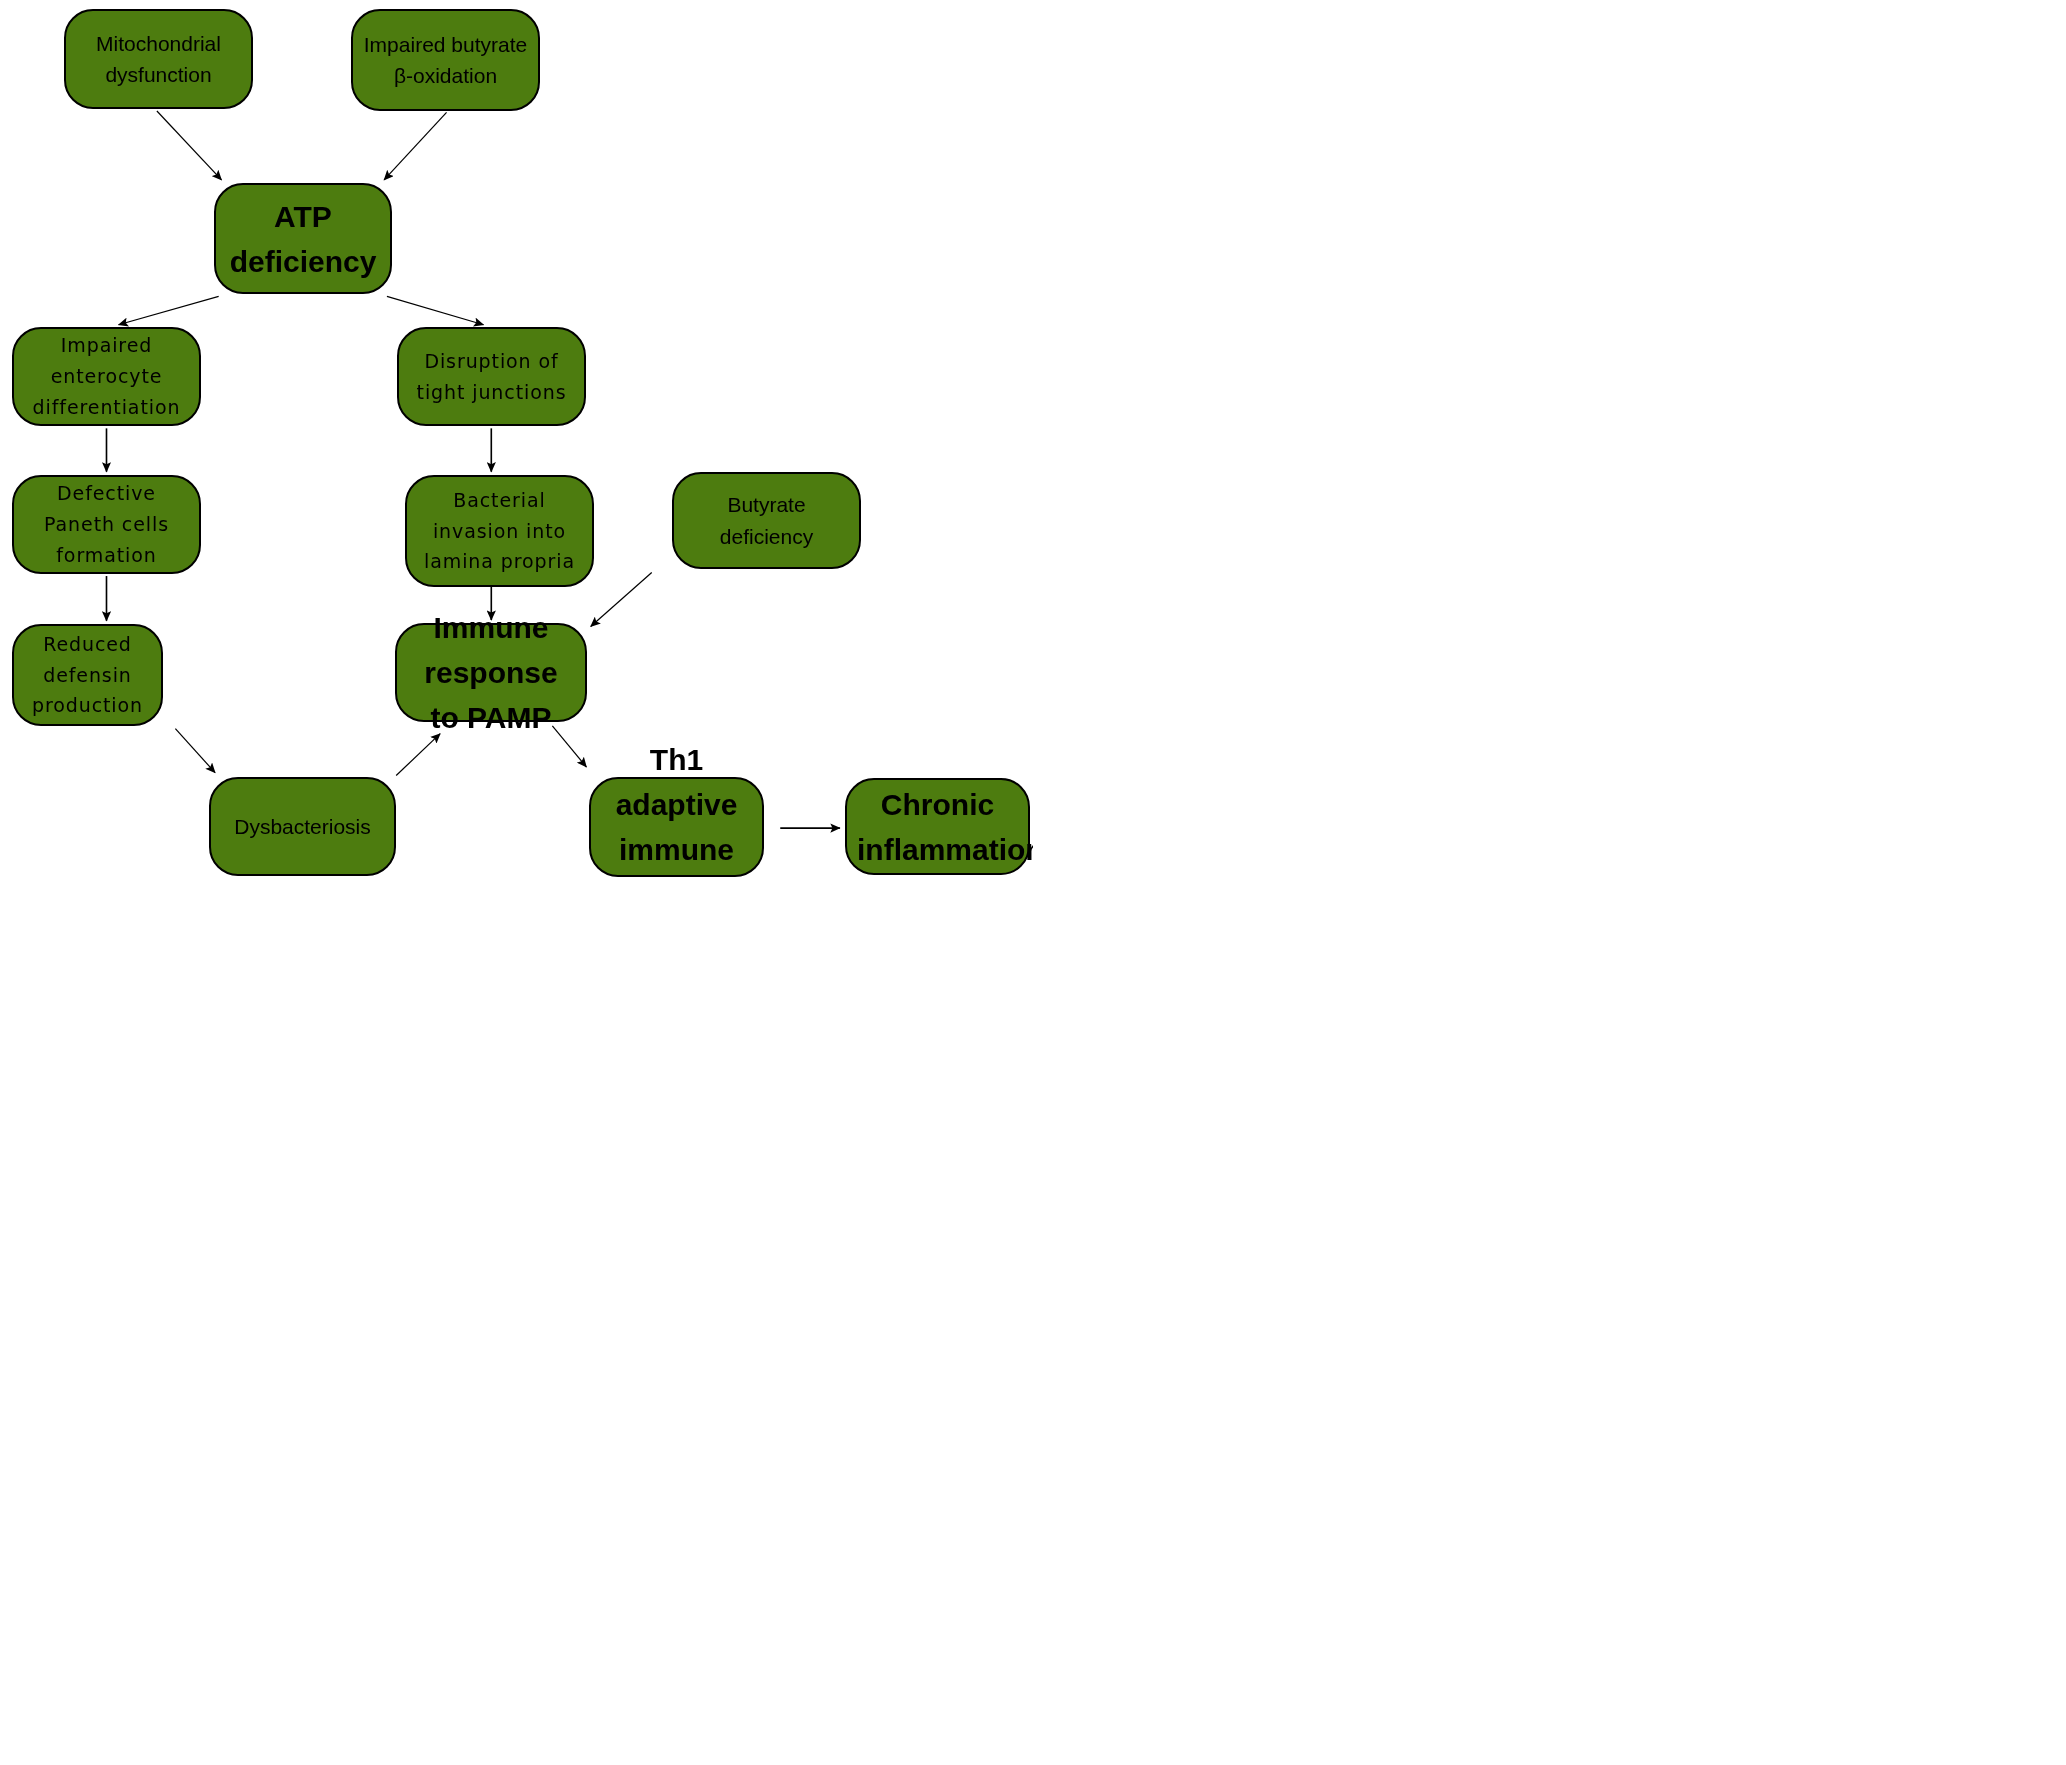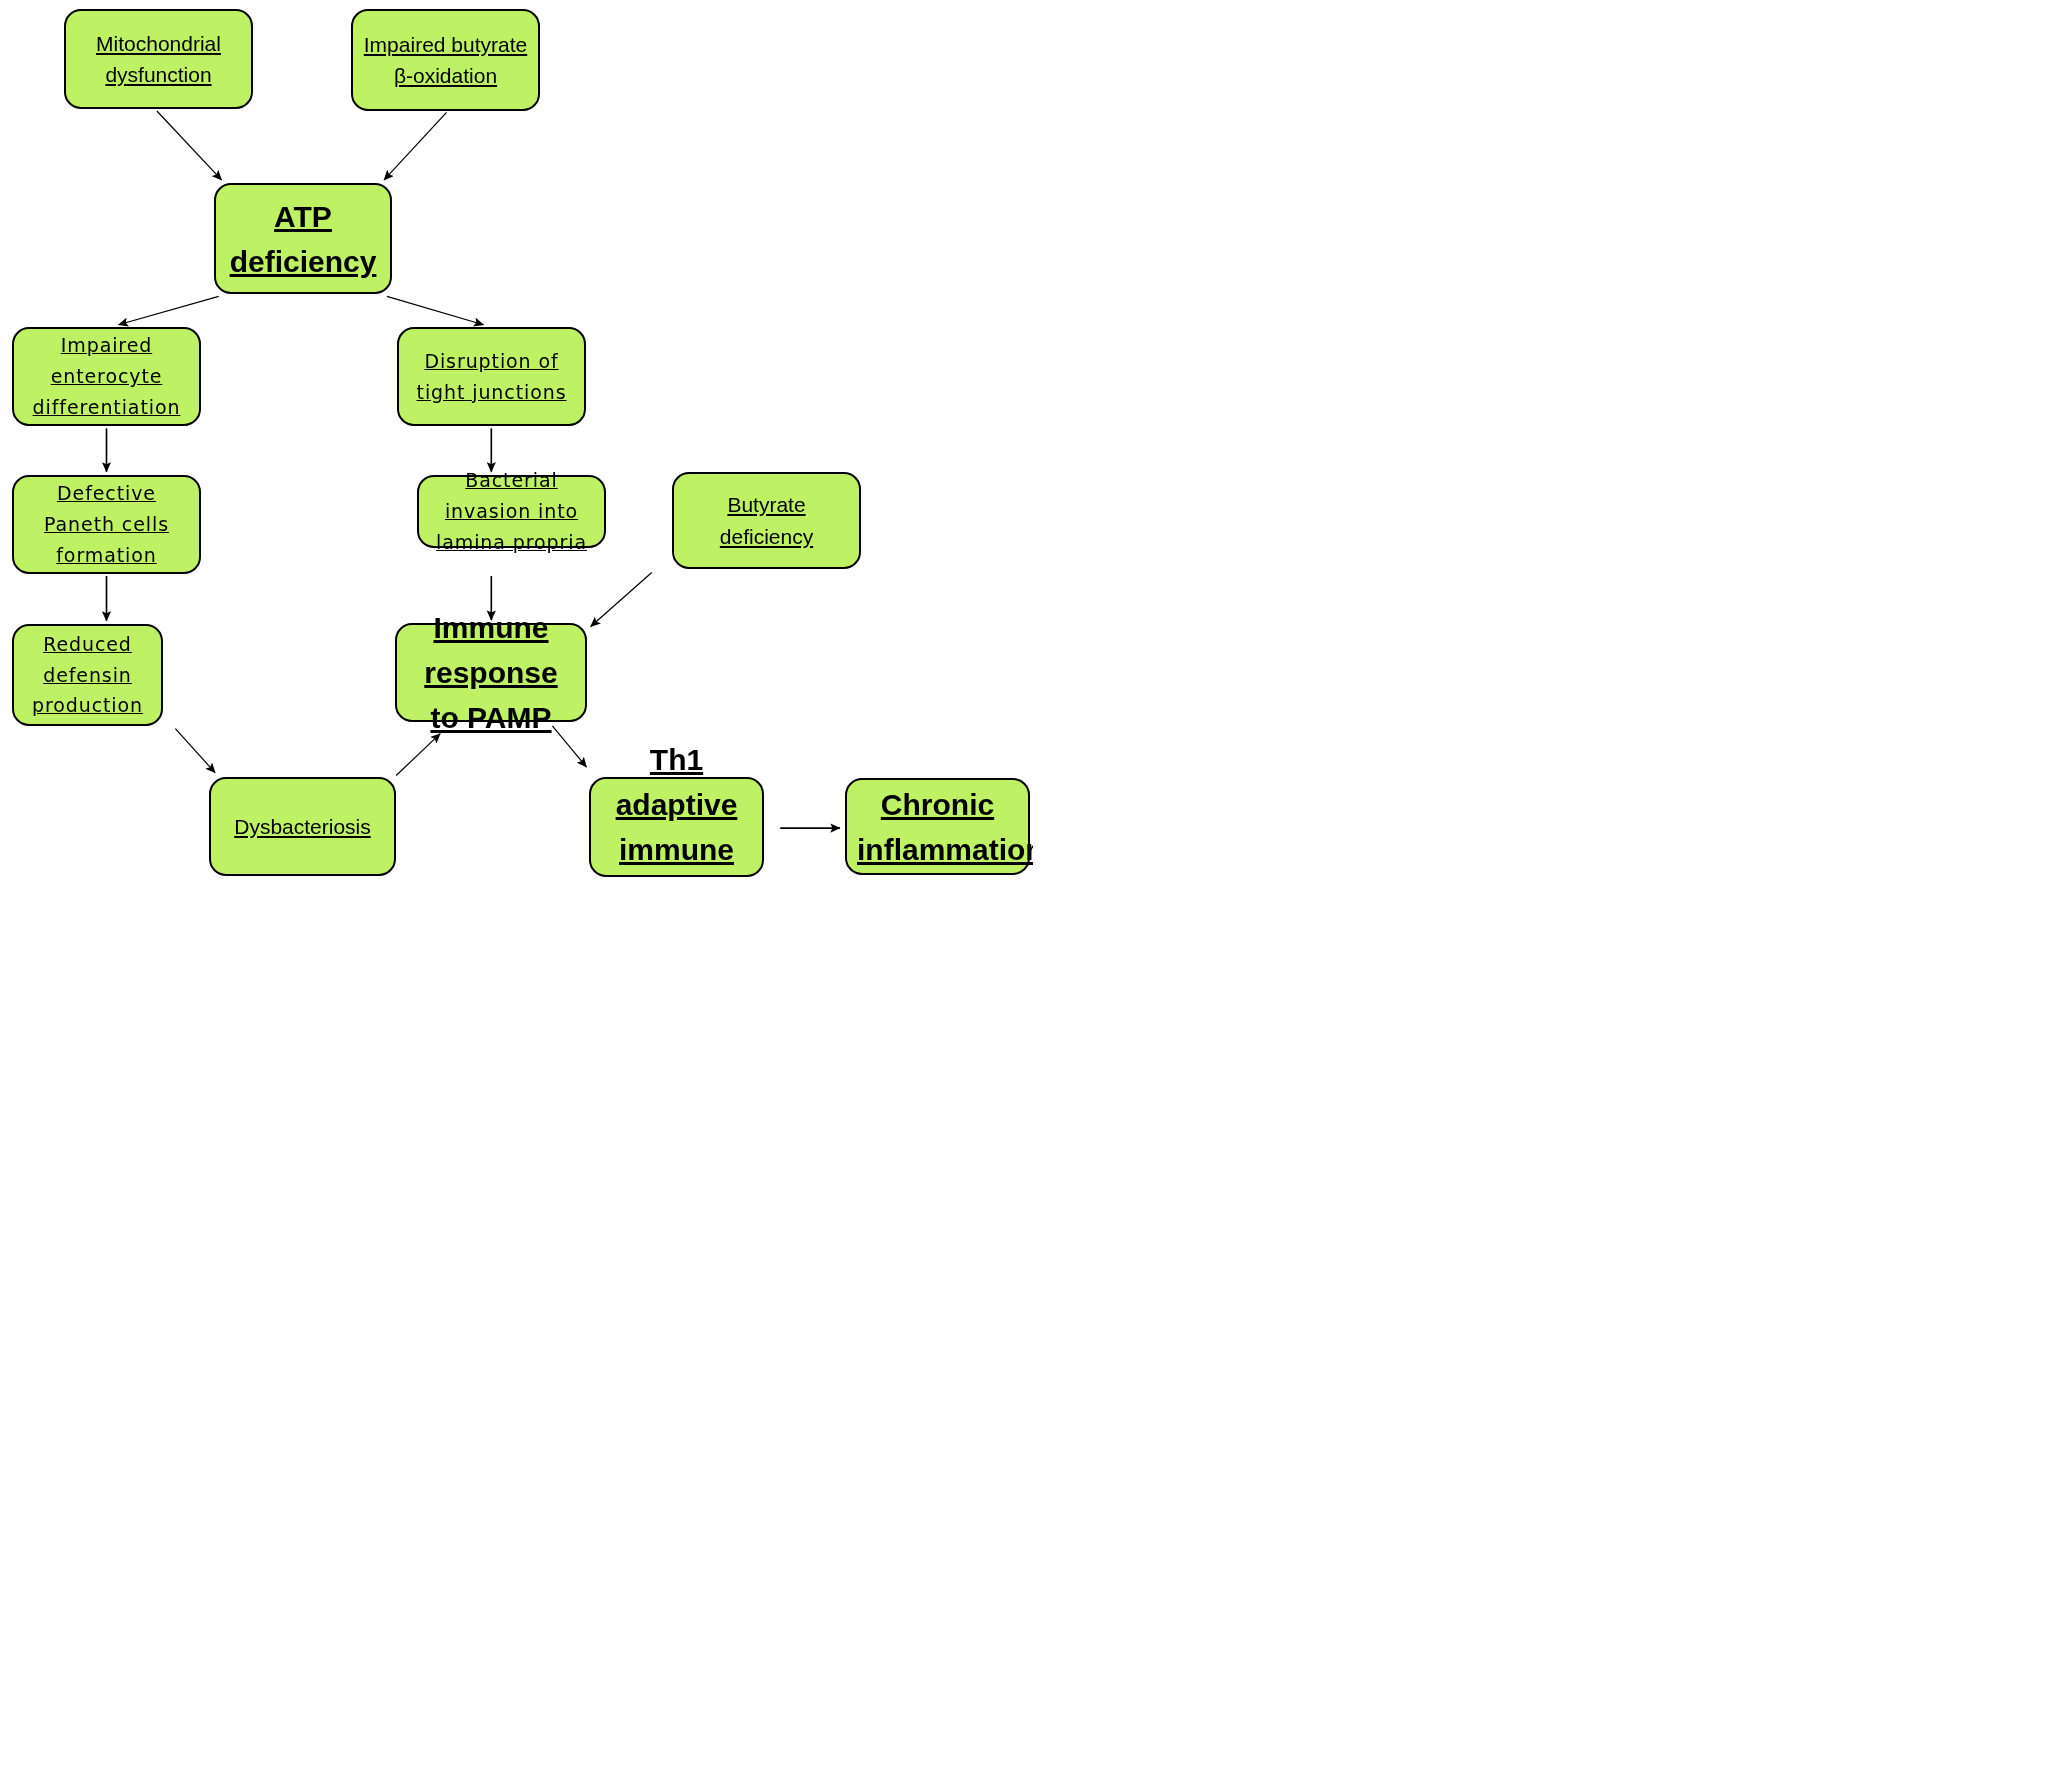"Mitochondrial dysfunction" .node { background: #bef264 -> #4d7c0f; border-radius: 17px -> 29px; text-decoration: underline -> none }
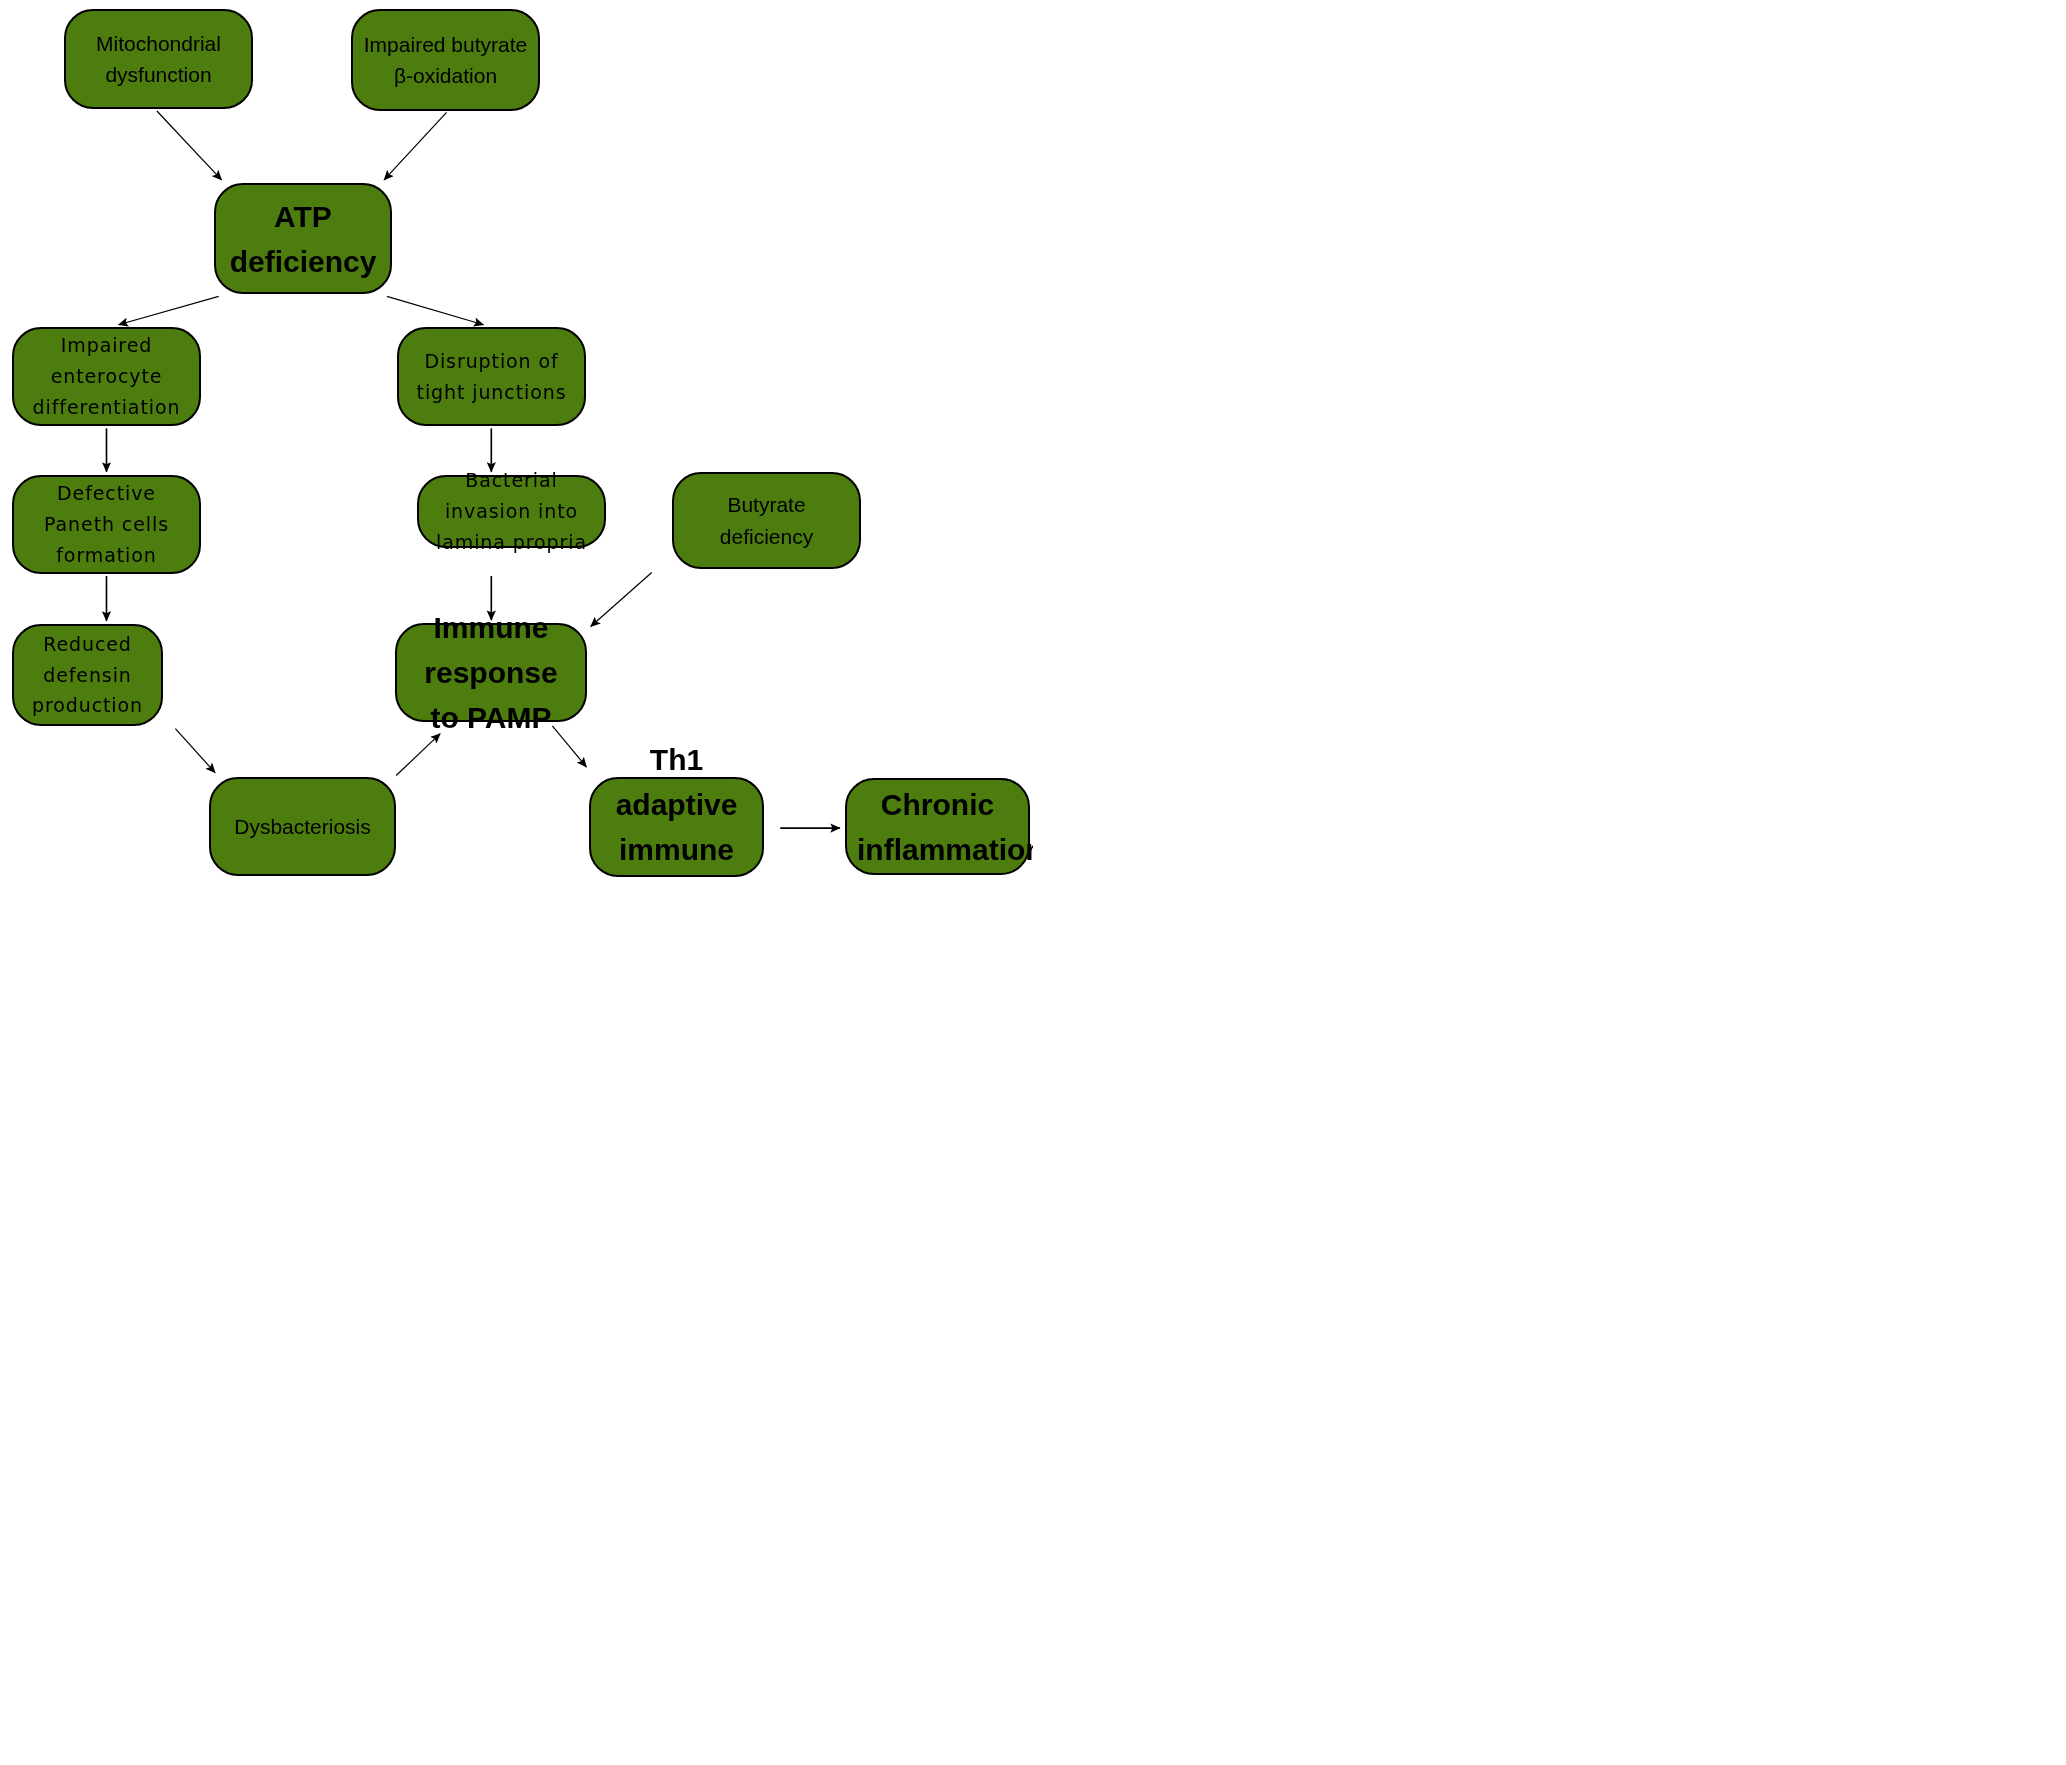"Bacterial invasion into lamina propria" #n-bacterial { height: 73px -> 112px; left: 417px -> 405px }
